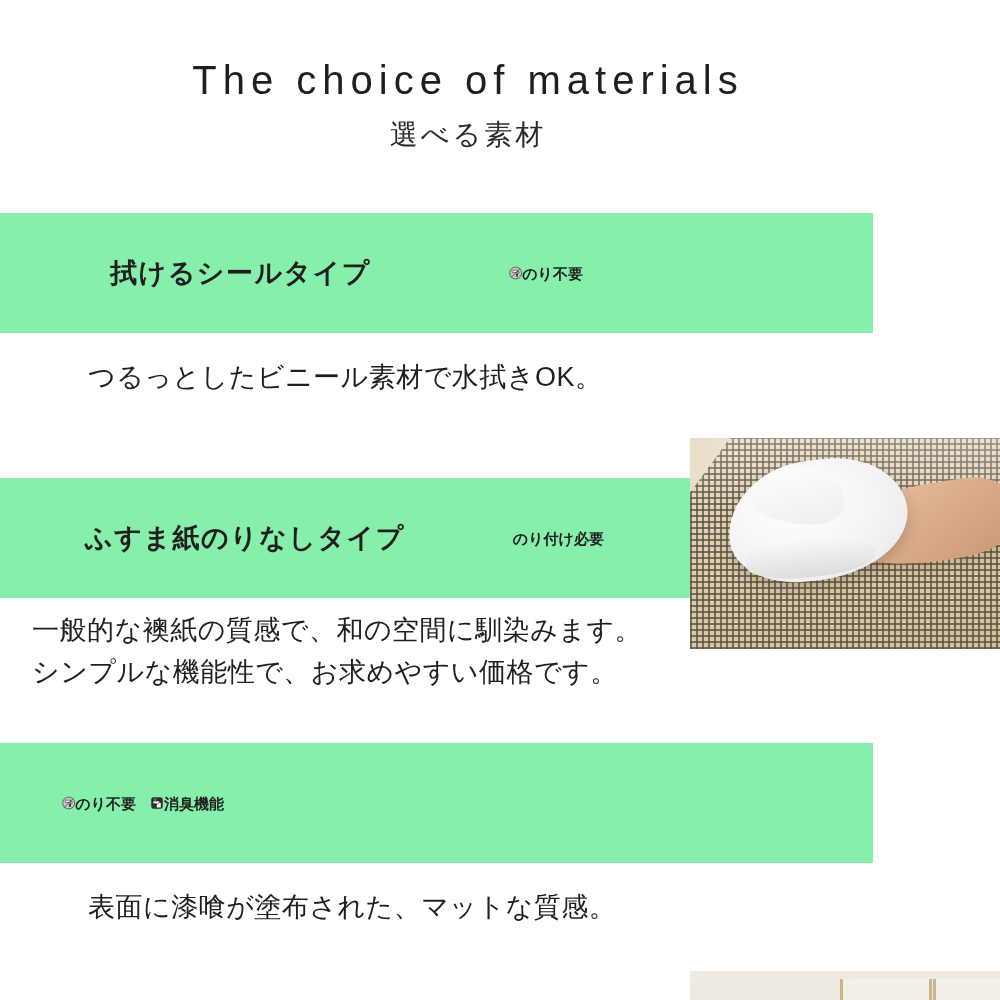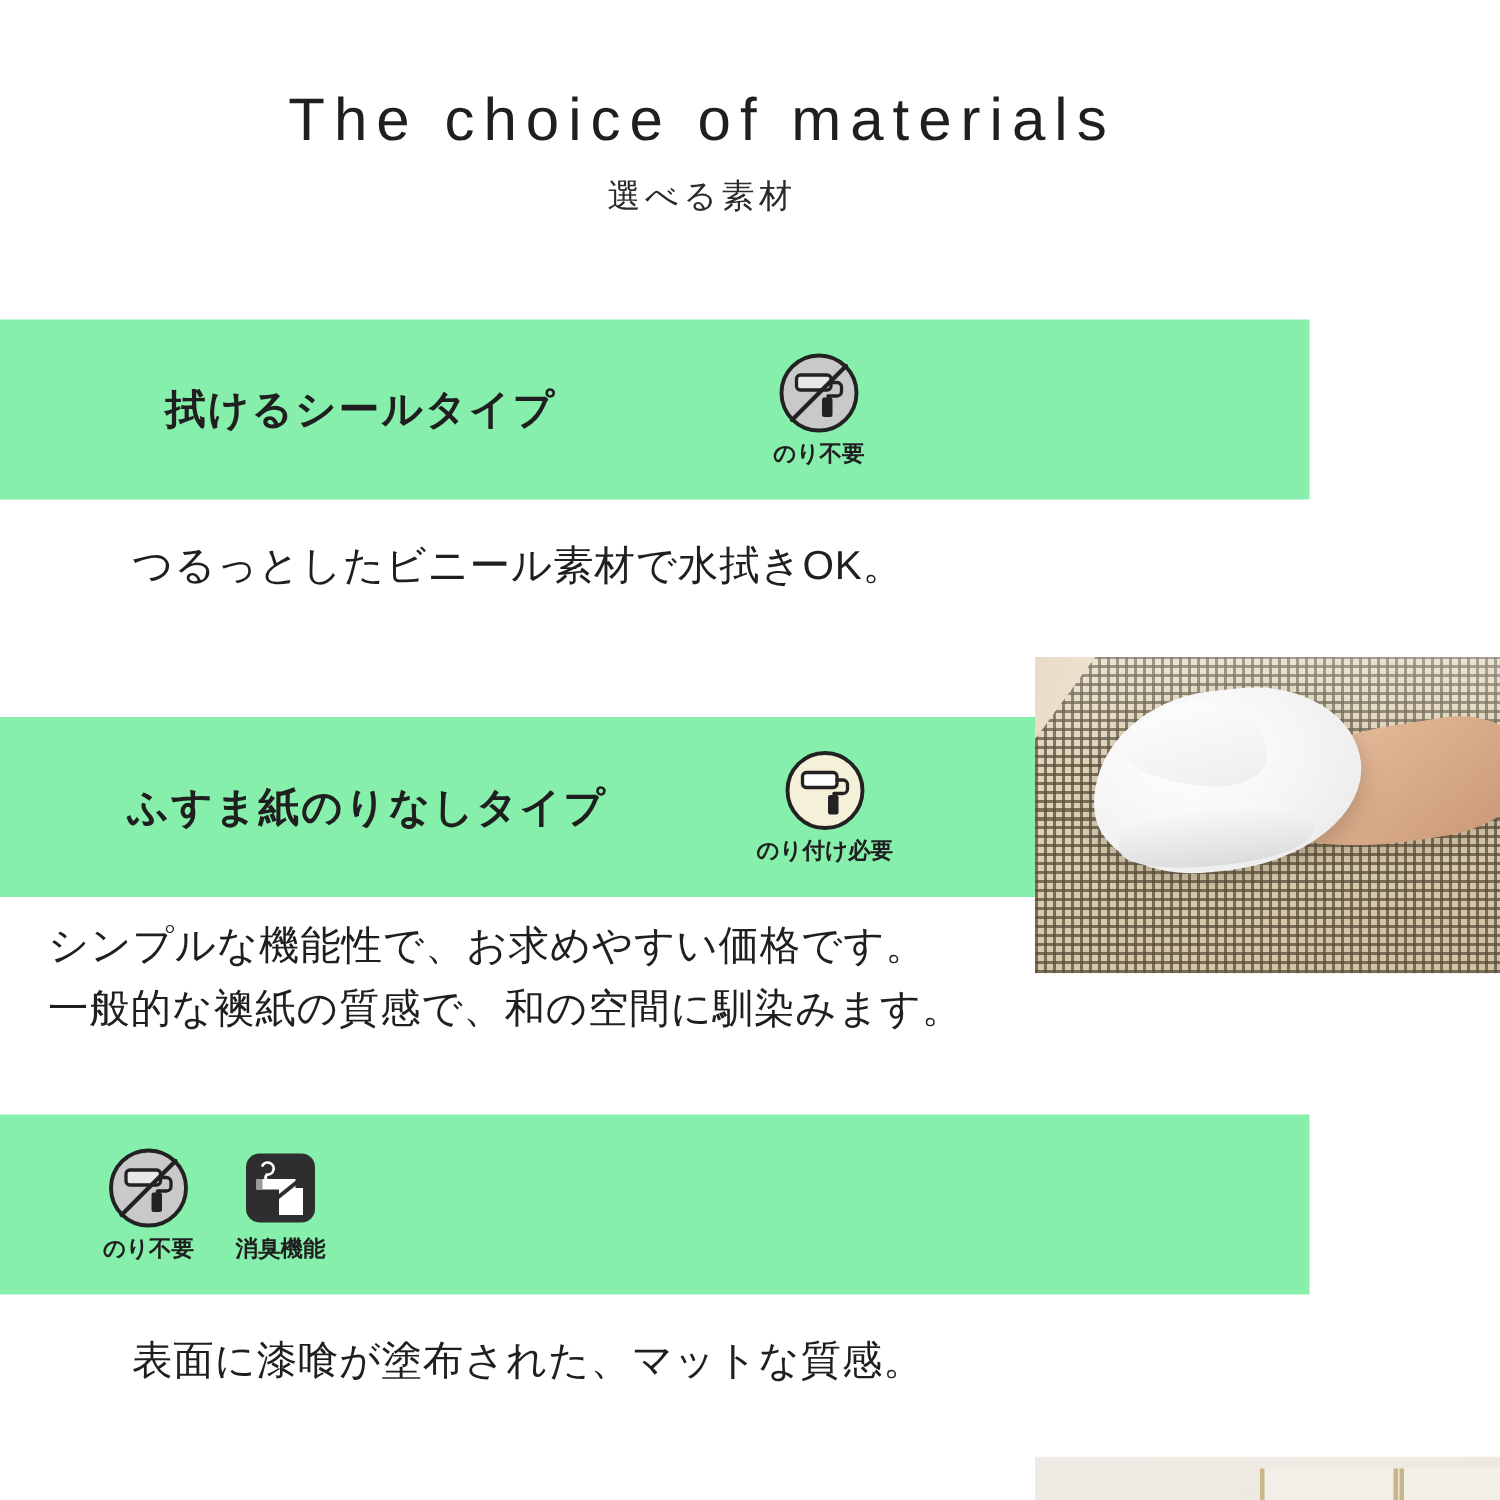"選べる素材" .title-ja { font-size: 22px -> 28px }
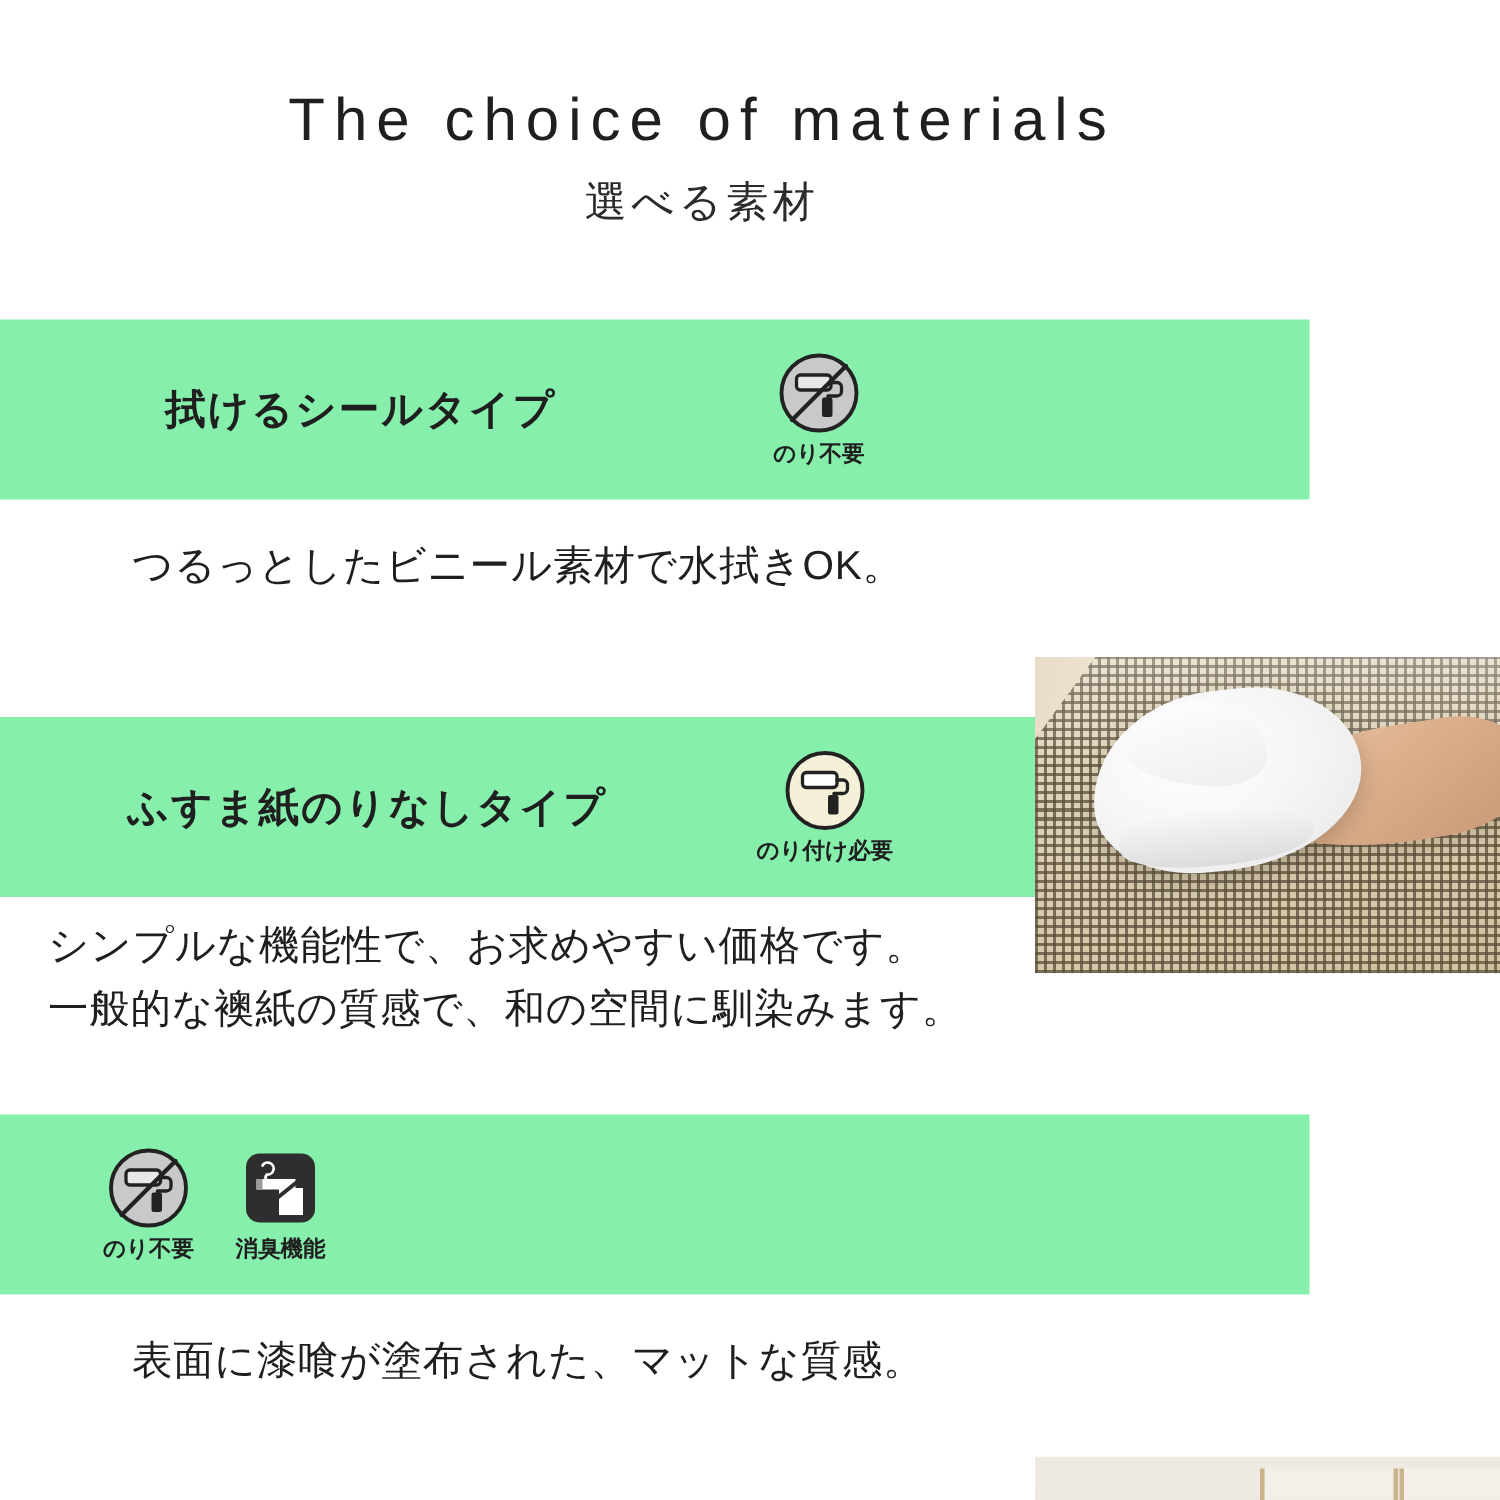"のり不要" .badge { flex-direction: column -> row }
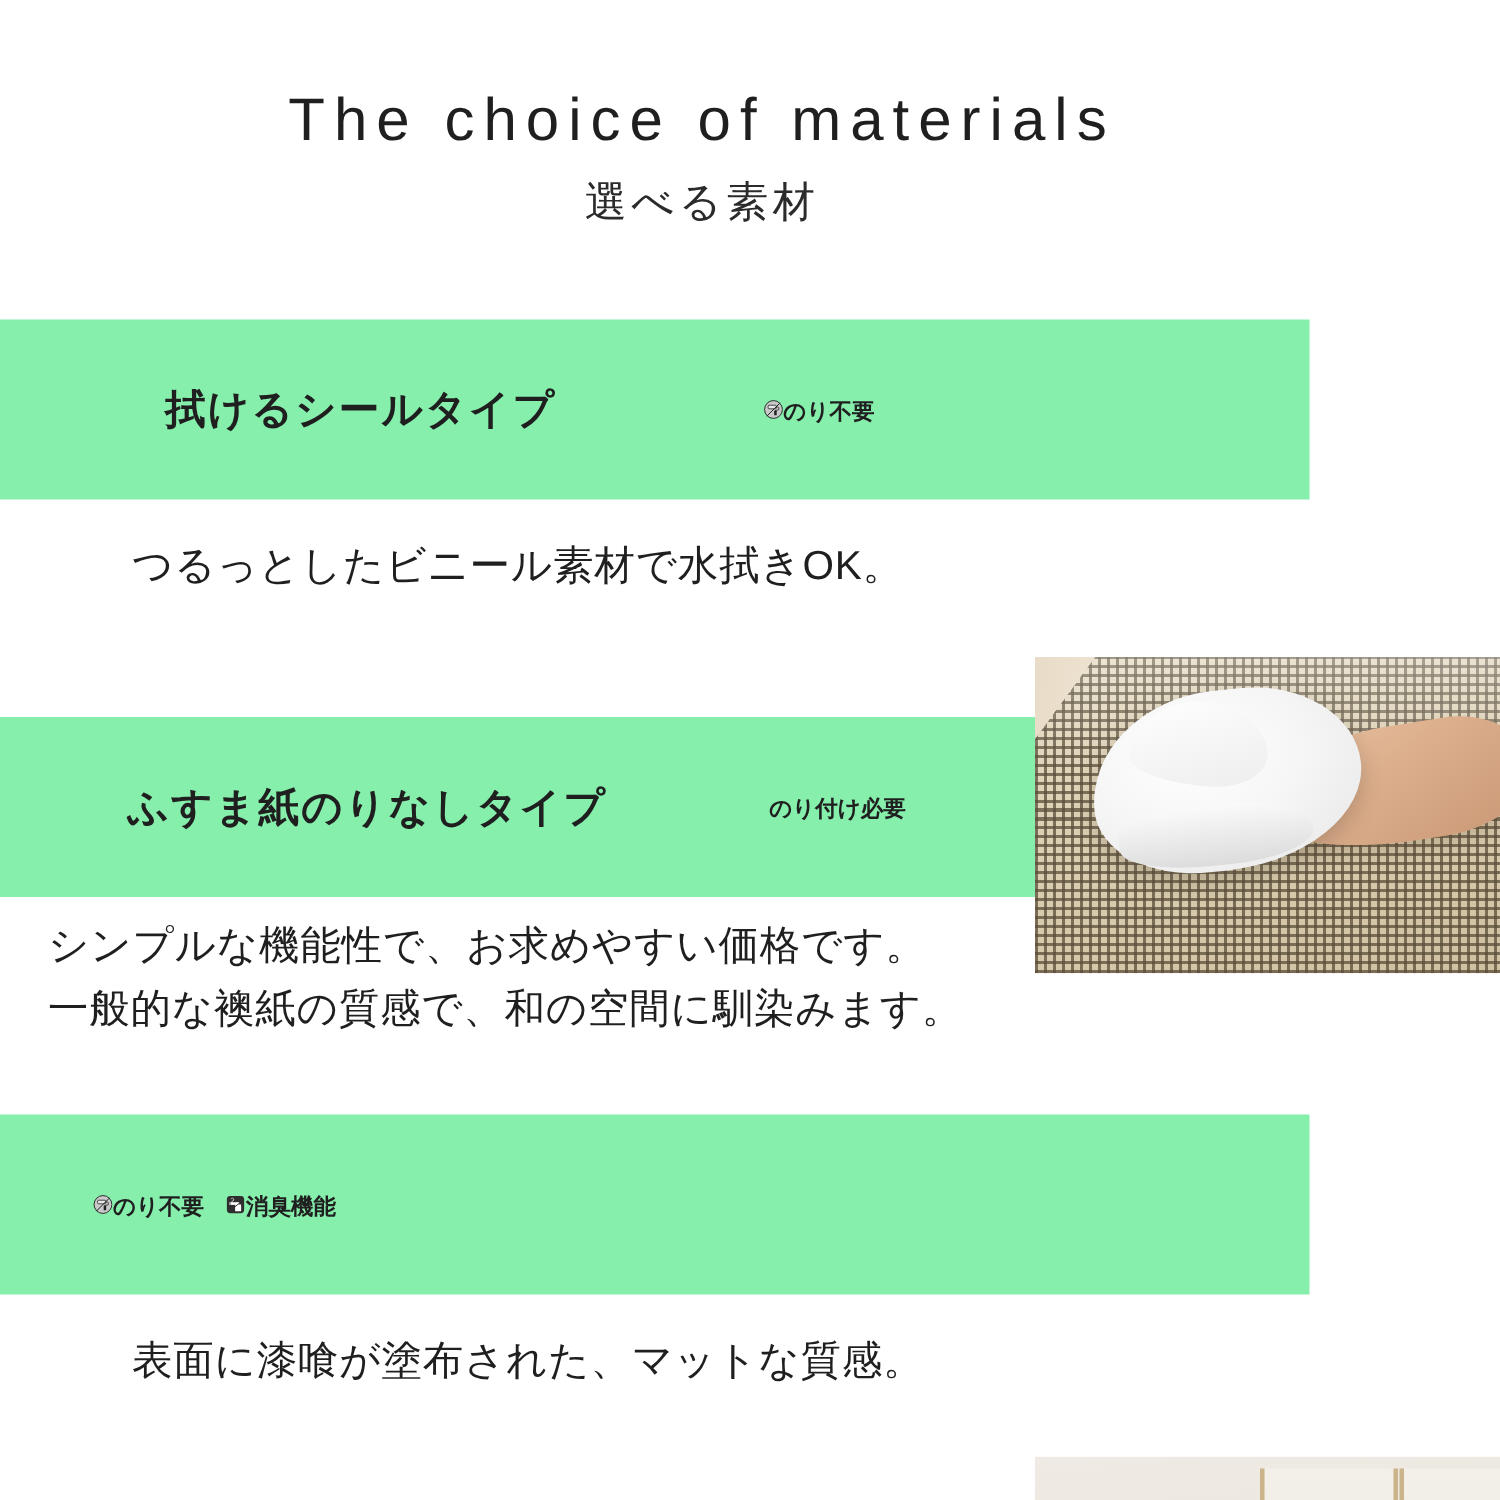"シンプルな機能性で、お求めやすい価格です。" div.desc-line { order: before "一般的な襖紙の質感で、和の空間に馴染みます。" -> after "一般的な襖紙の質感で、和の空間に馴染みます。" }
